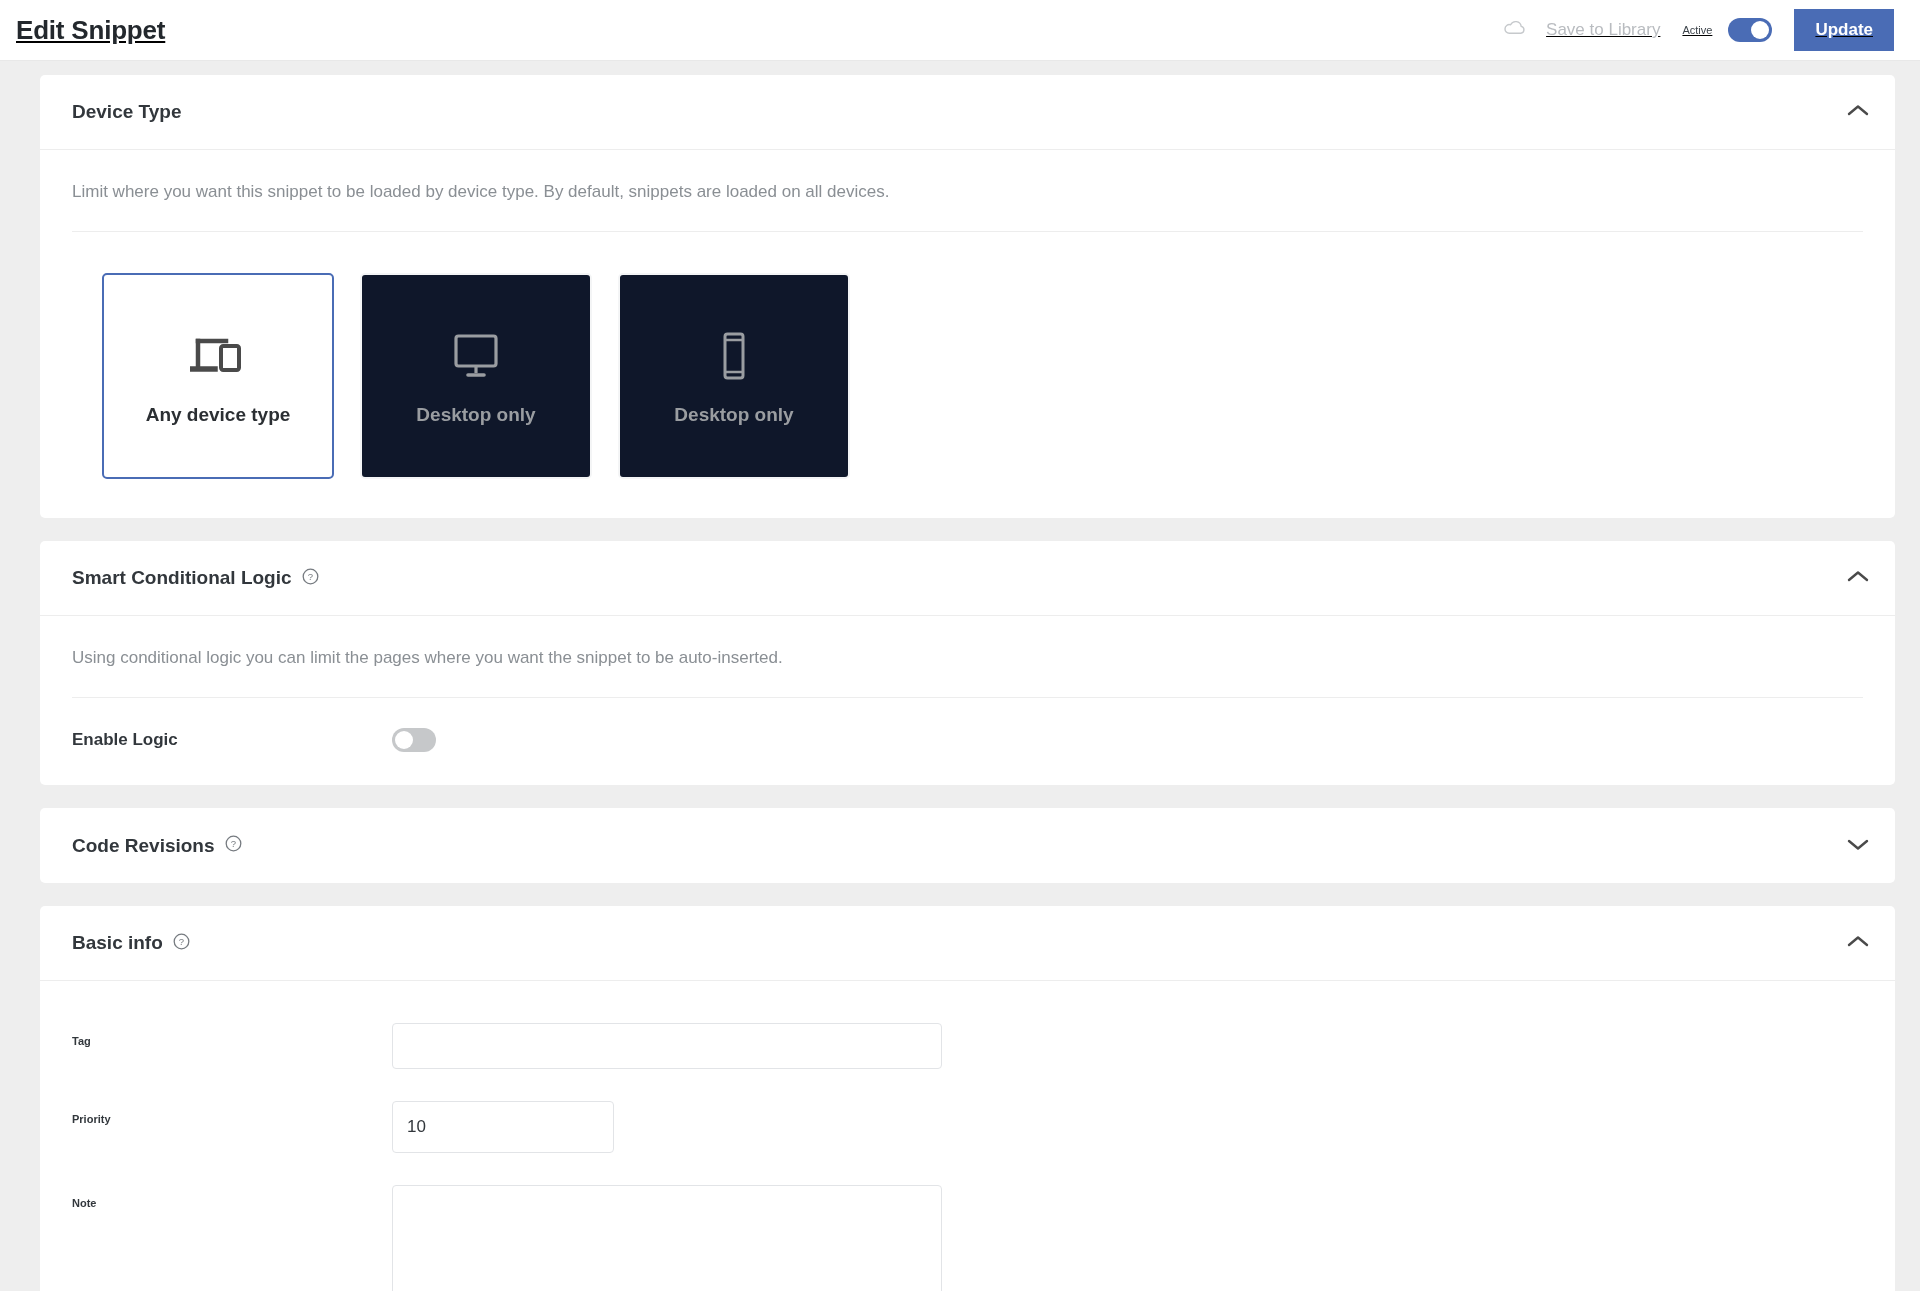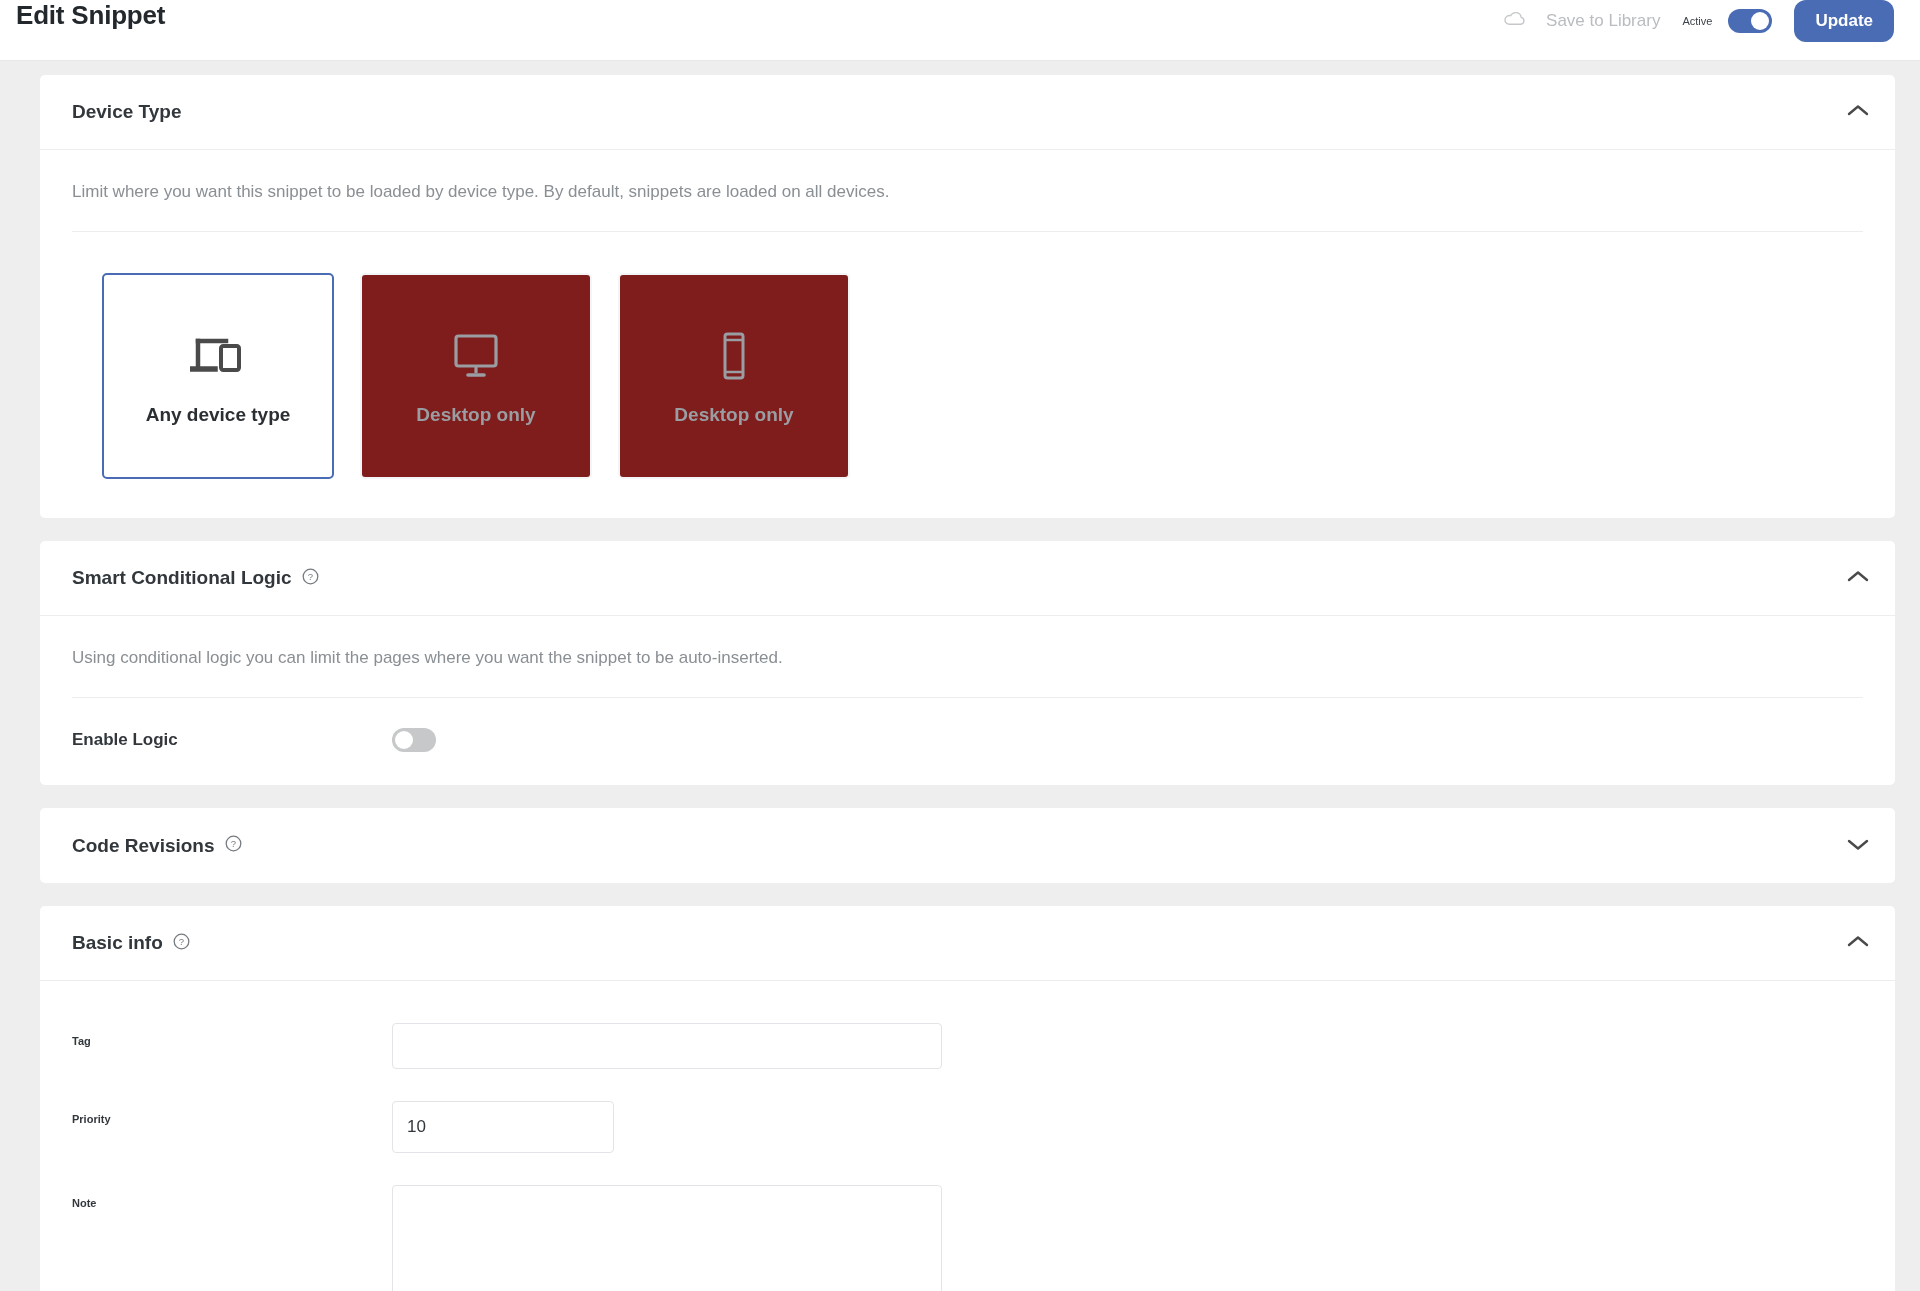"Edit Snippet" .topbar { align-items: flex-start -> center; text-decoration: none -> underline }
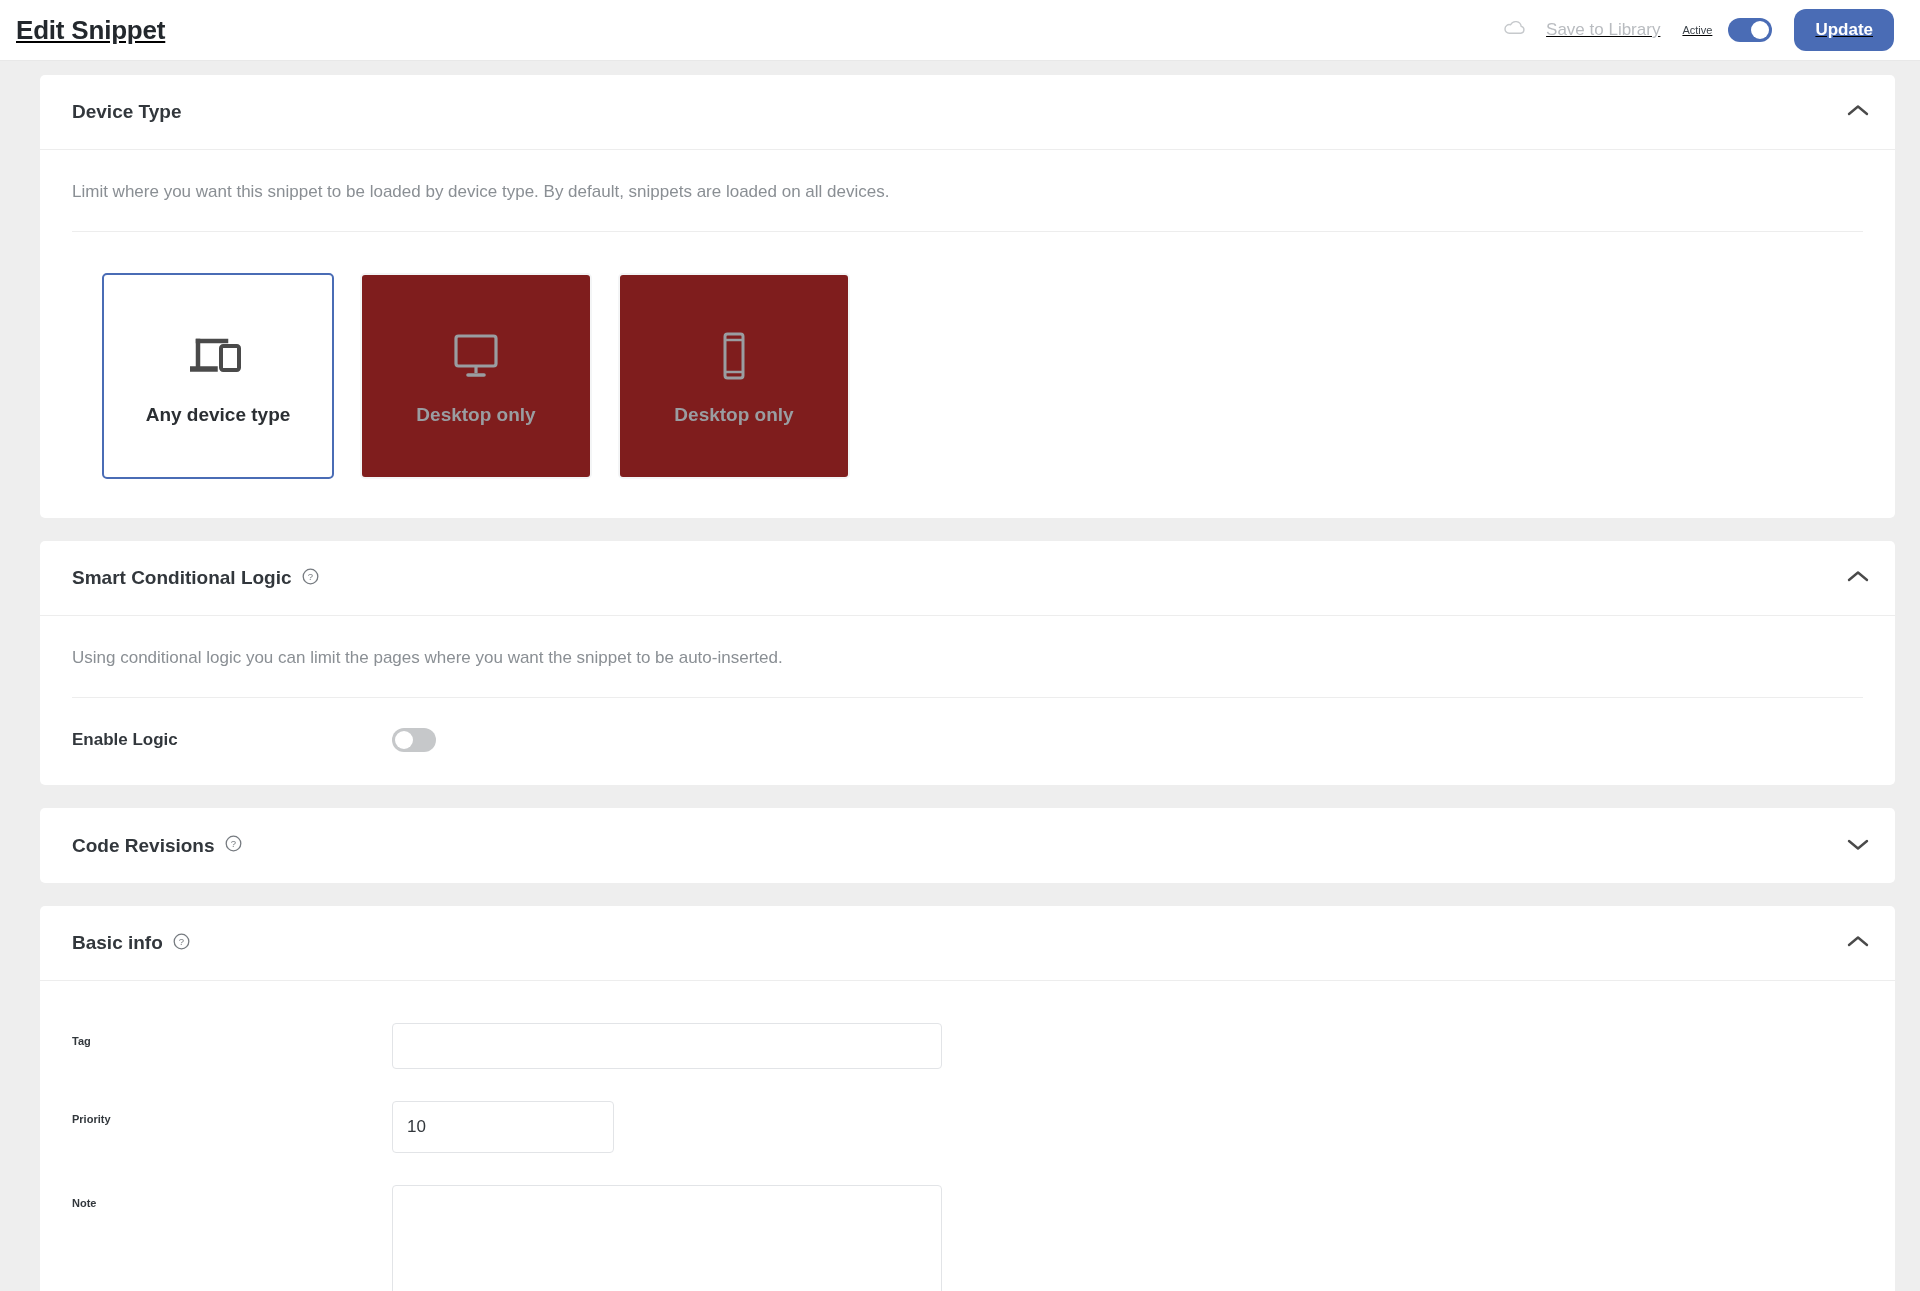"Update" .update-btn { border-radius: 12px -> 0 }
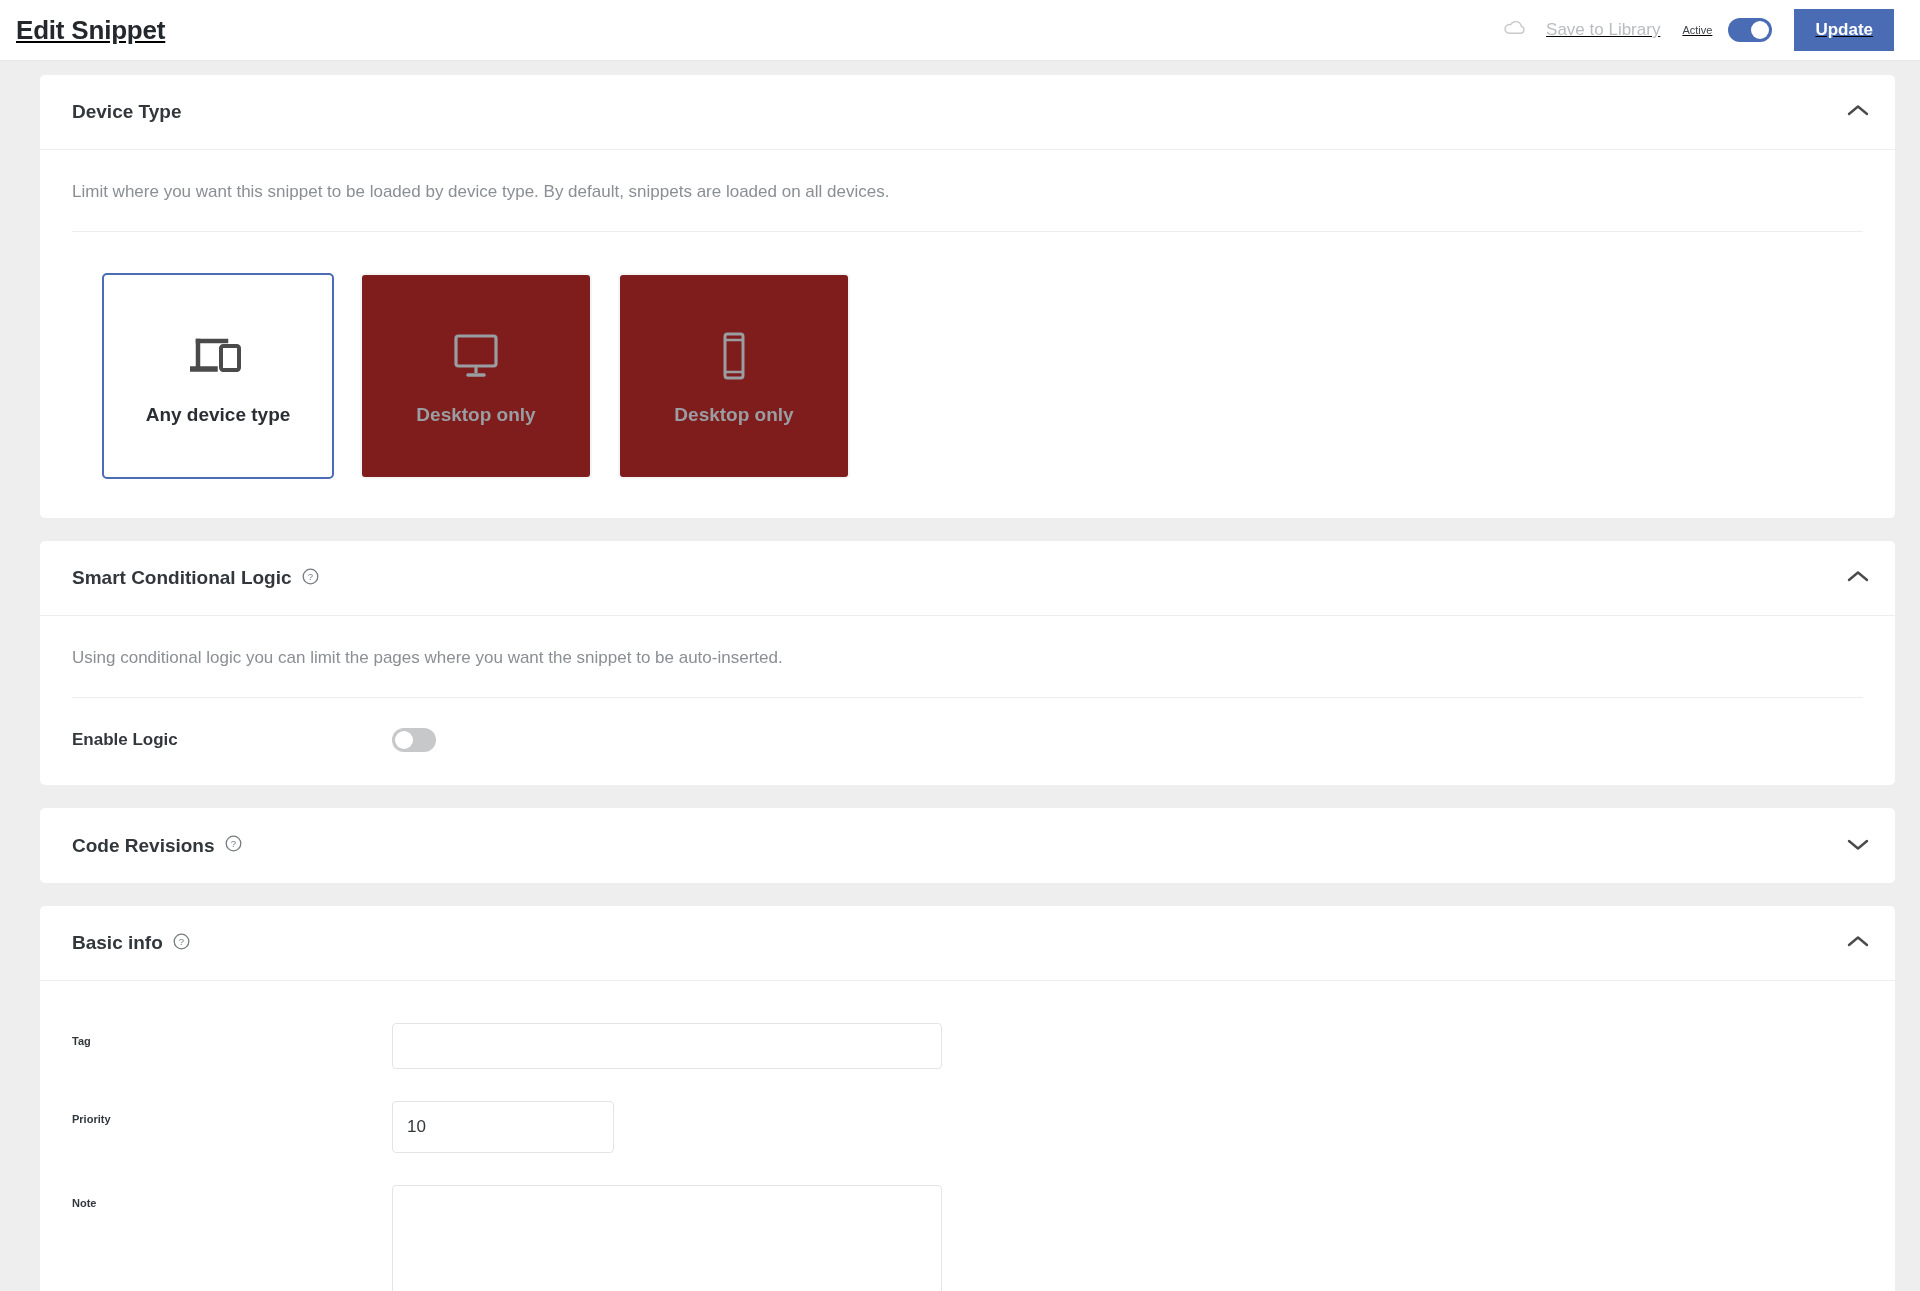"Desktop only" .device-card.unselected { background: #7f1d1d -> #0f172a }
